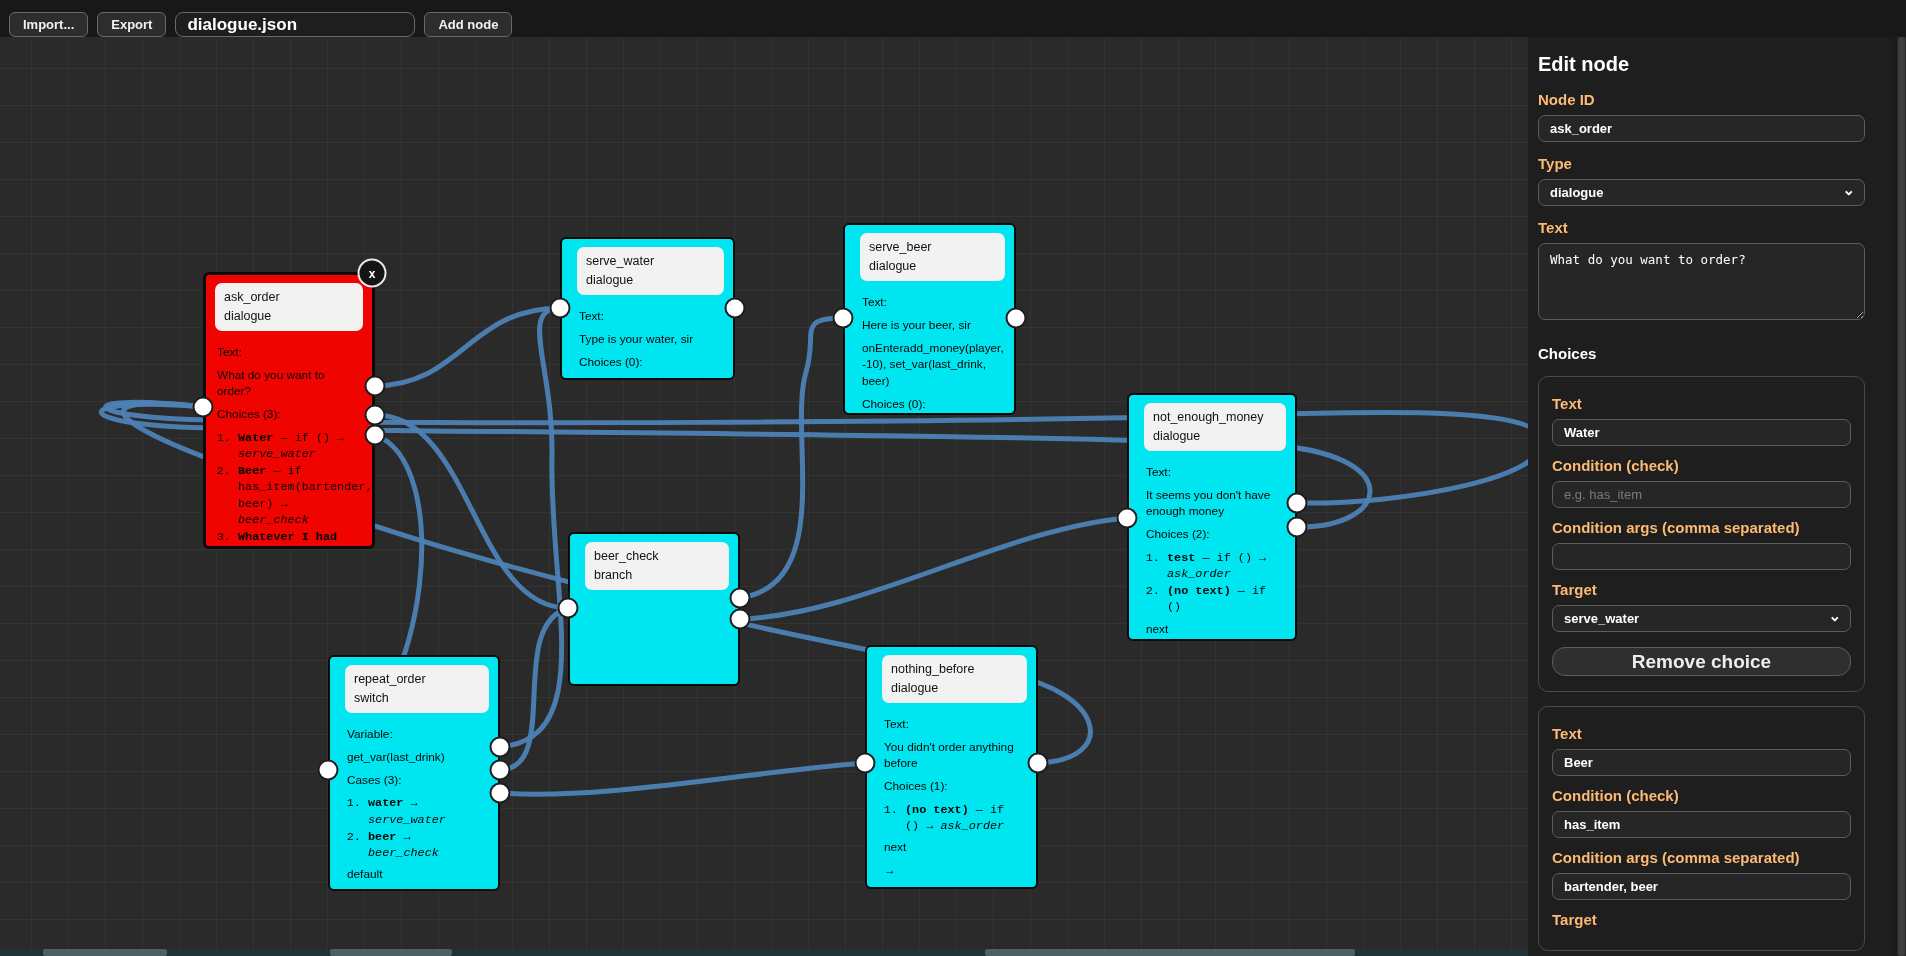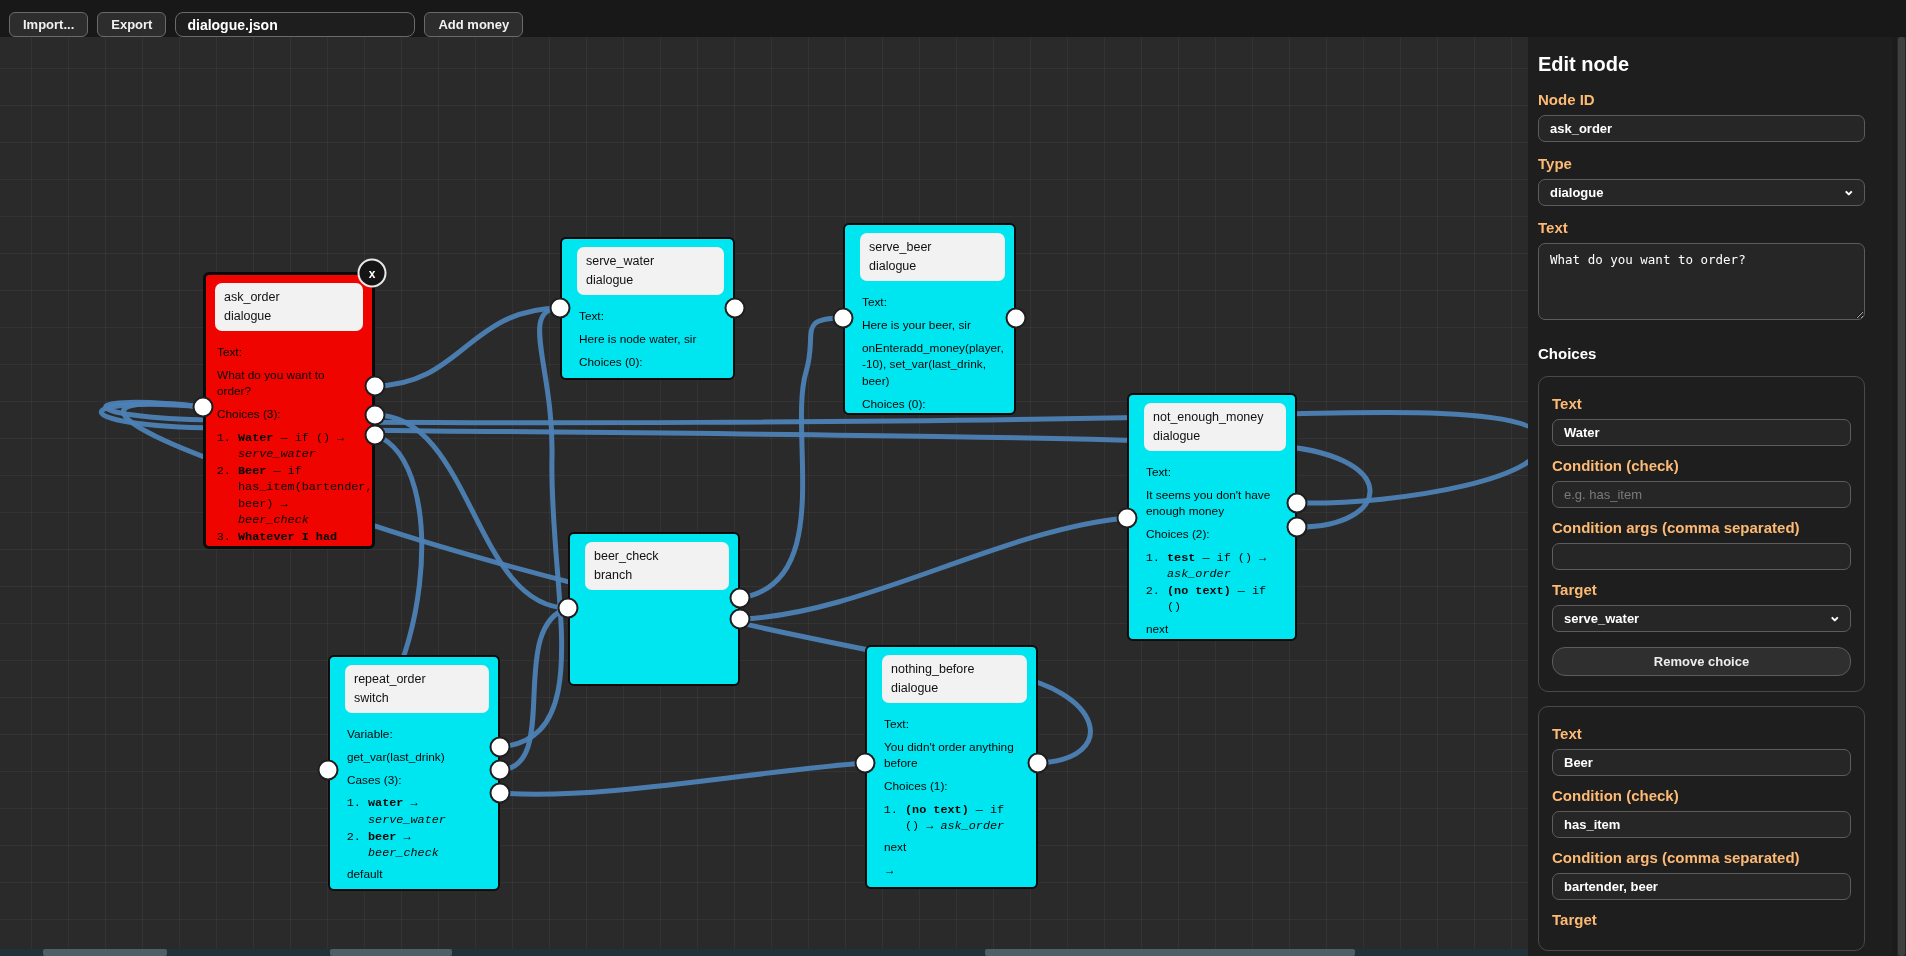"dialogue.json" .tinput { font-size: 14px -> 17px }
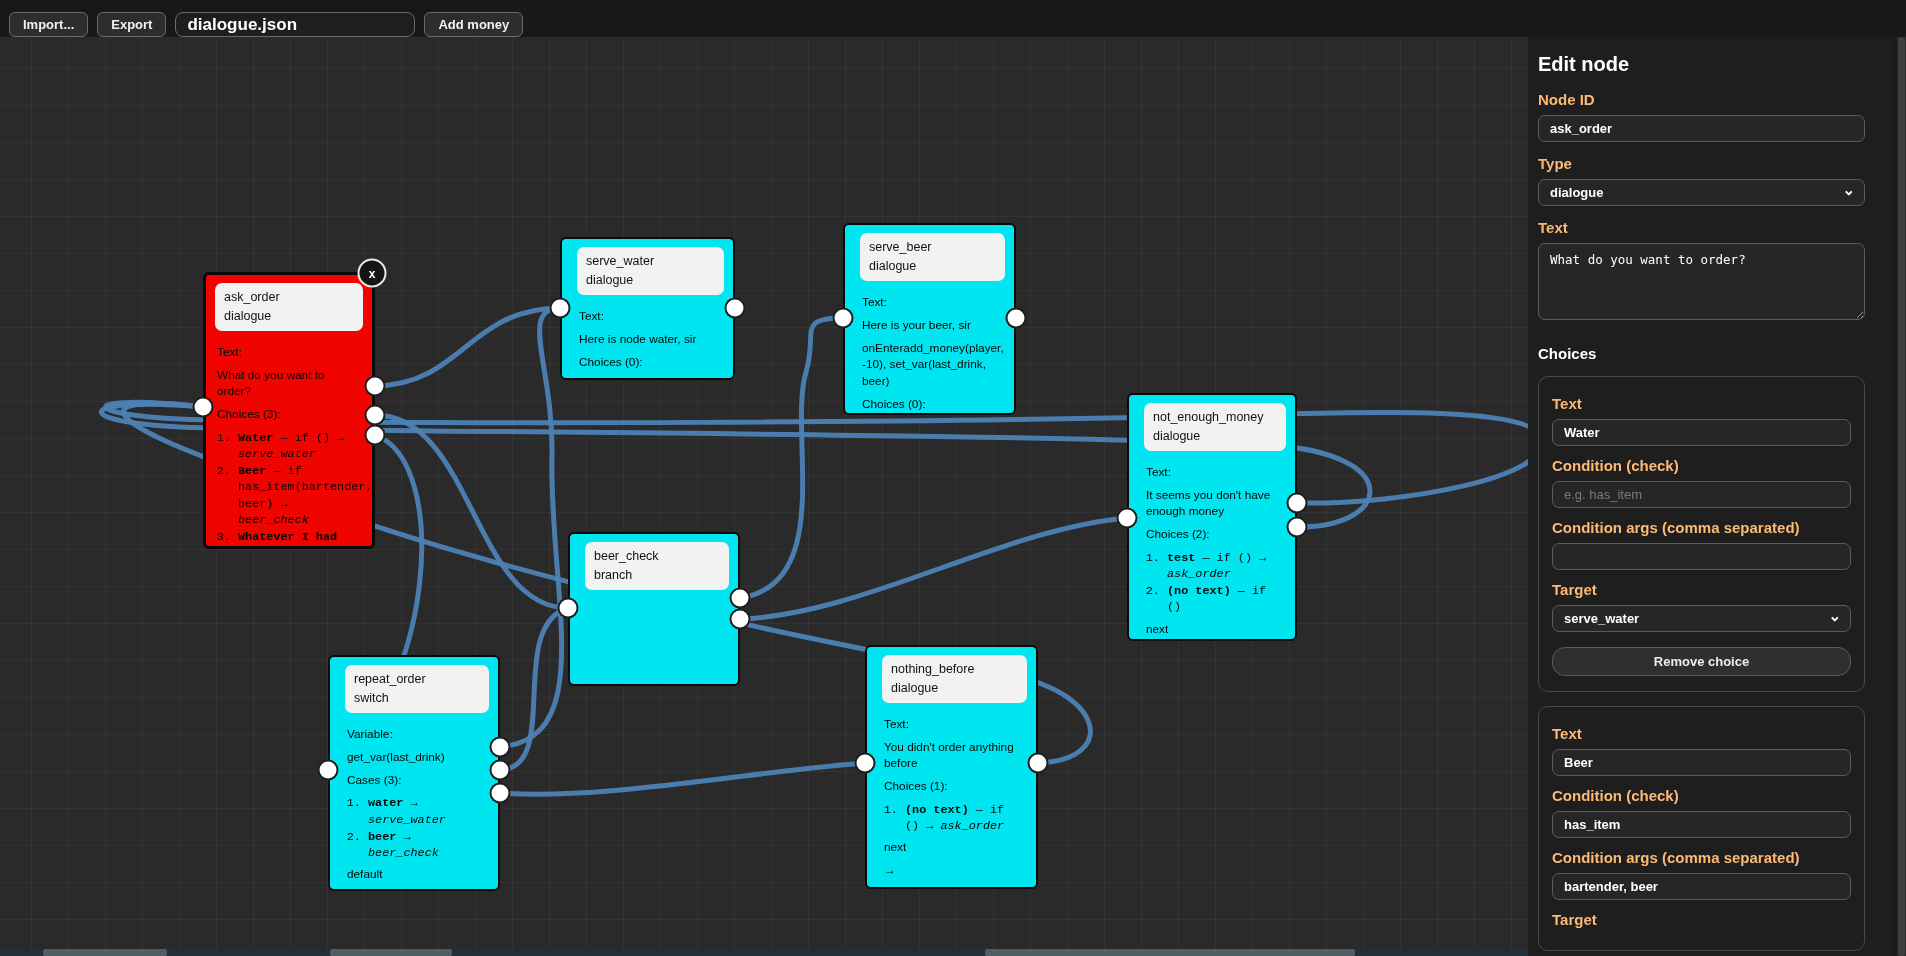"Add money" button.tbtn { text: money -> node }
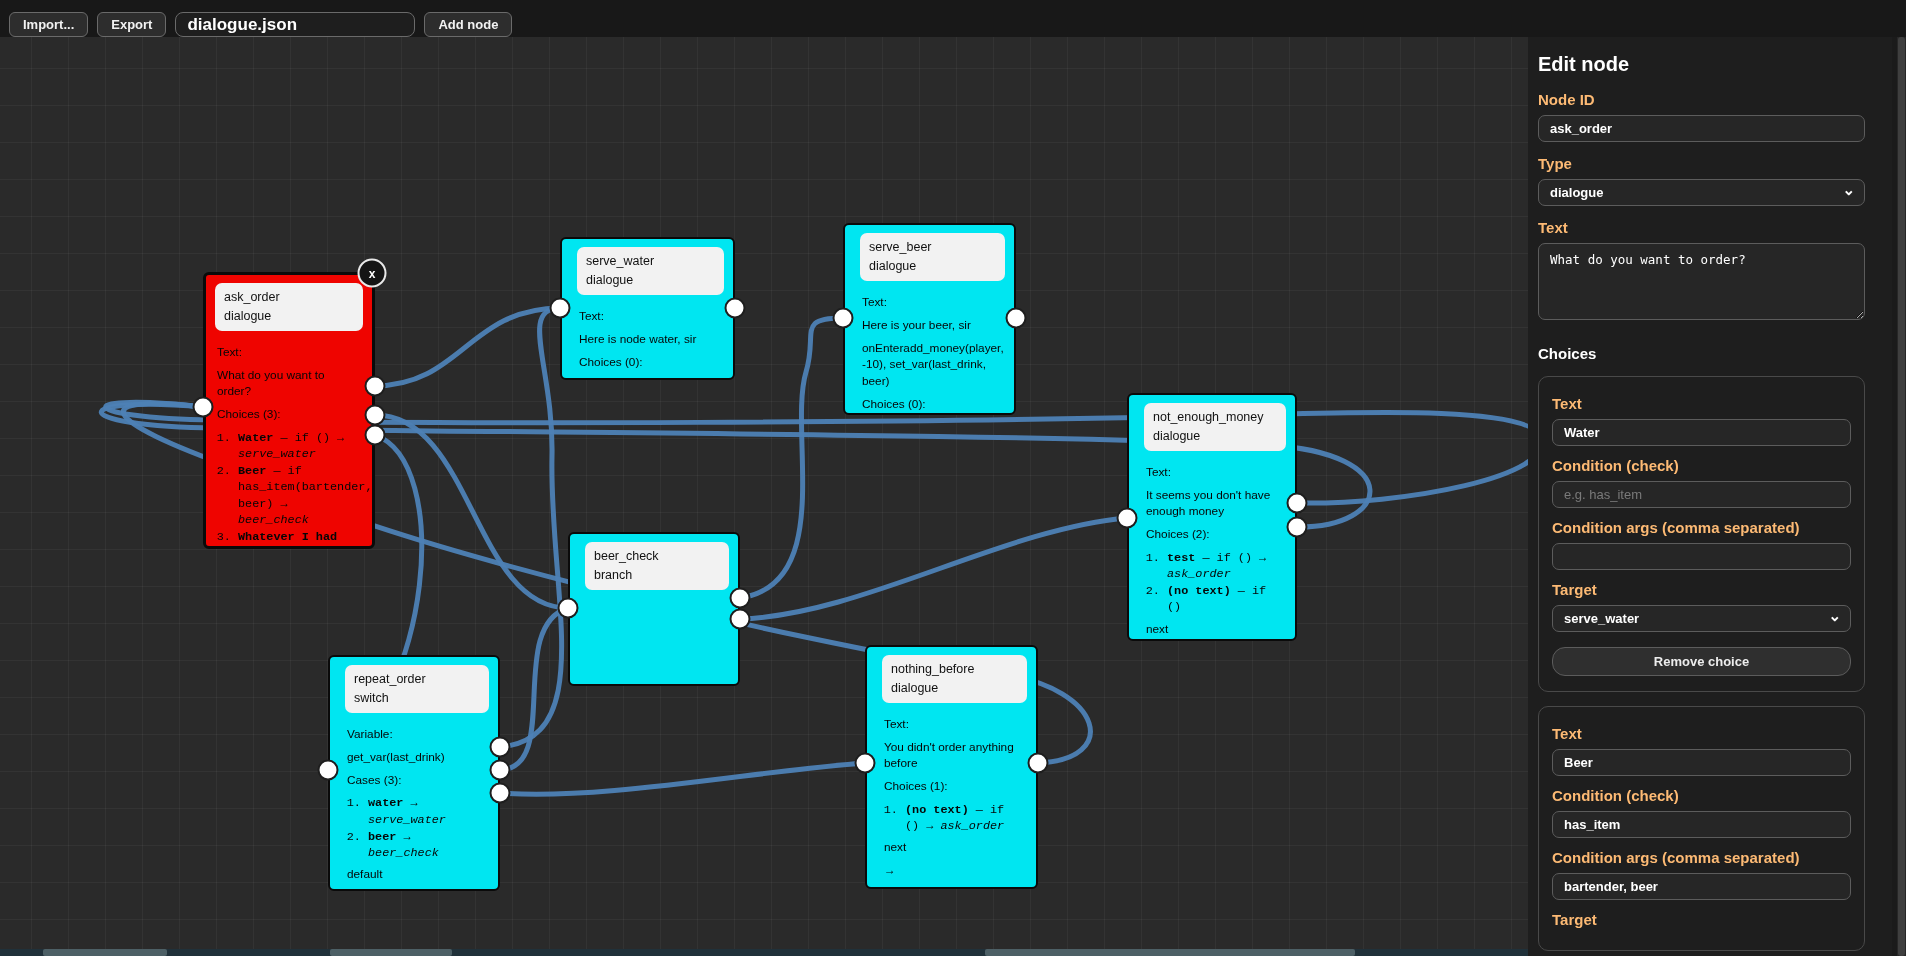"Here is node water, sir" div.sec { text: Here is node -> Type is your }
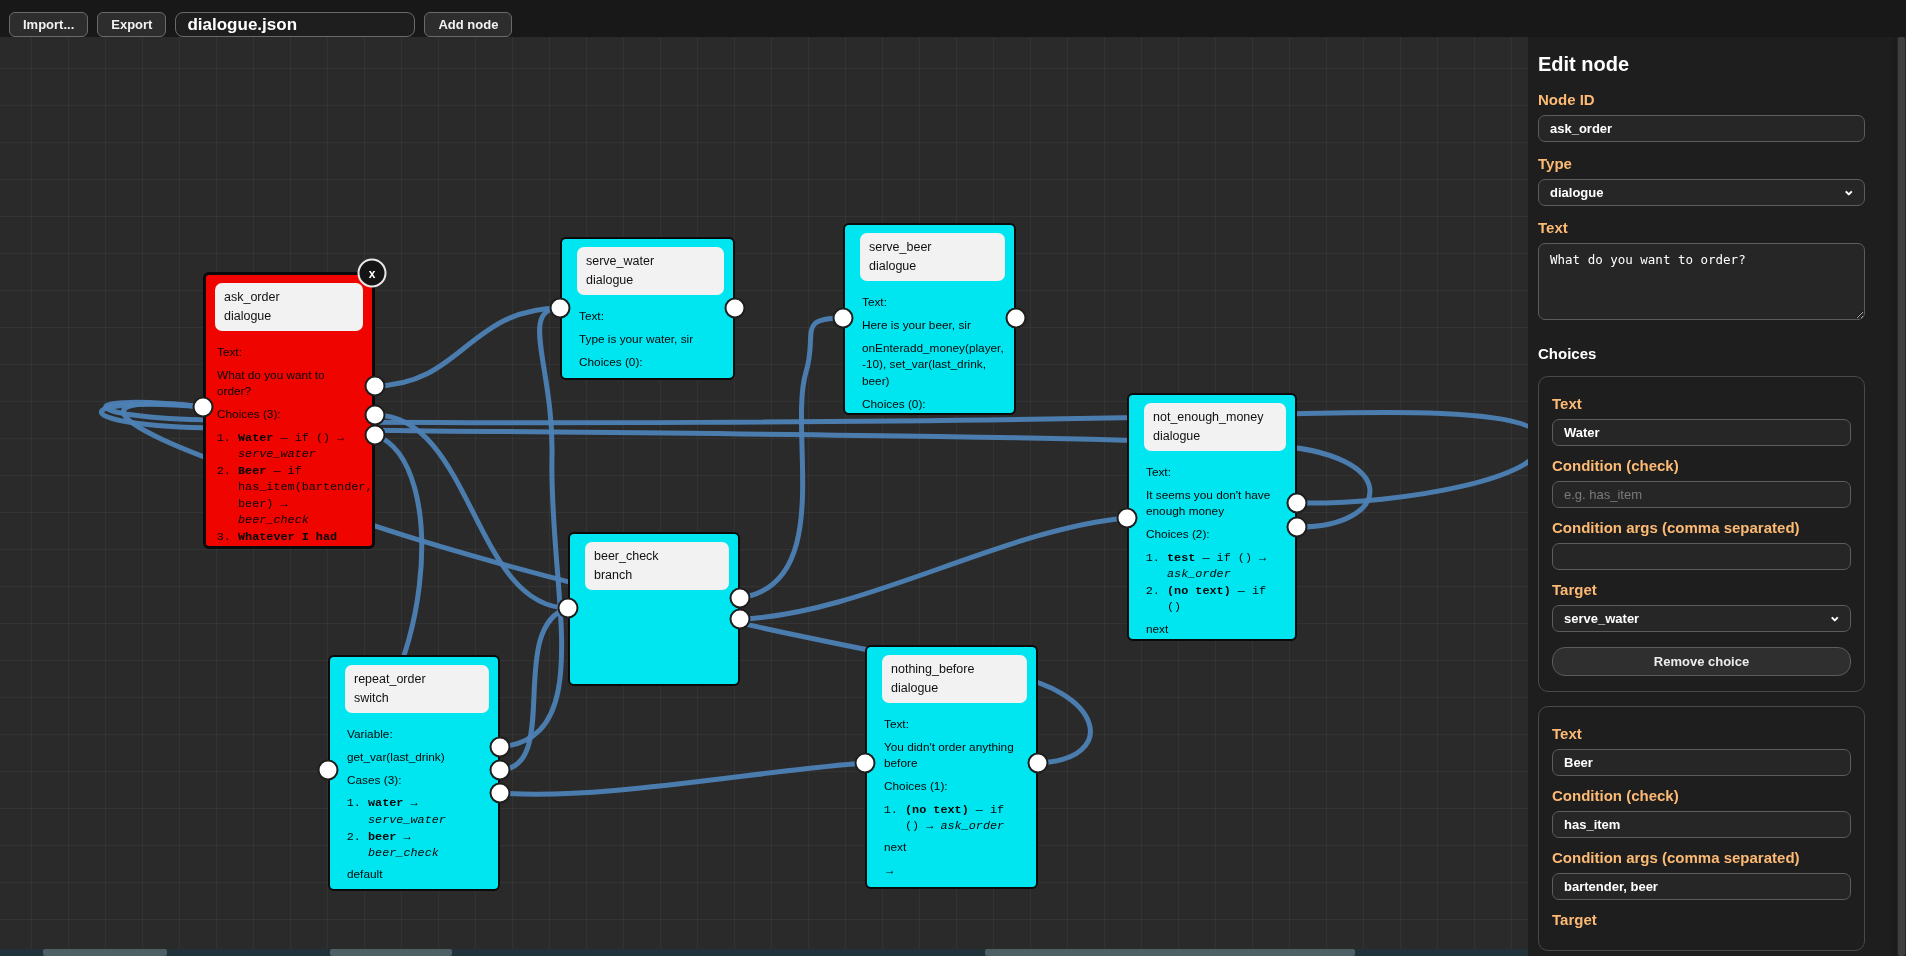"Remove choice" .removebtn { font-size: 13px -> 19px }
